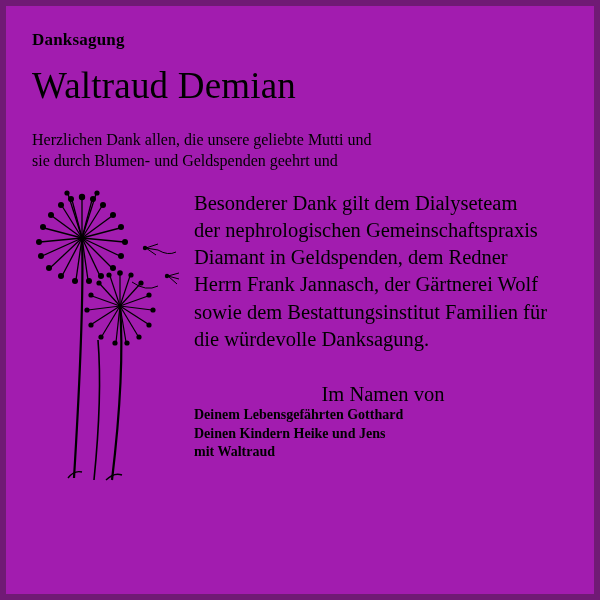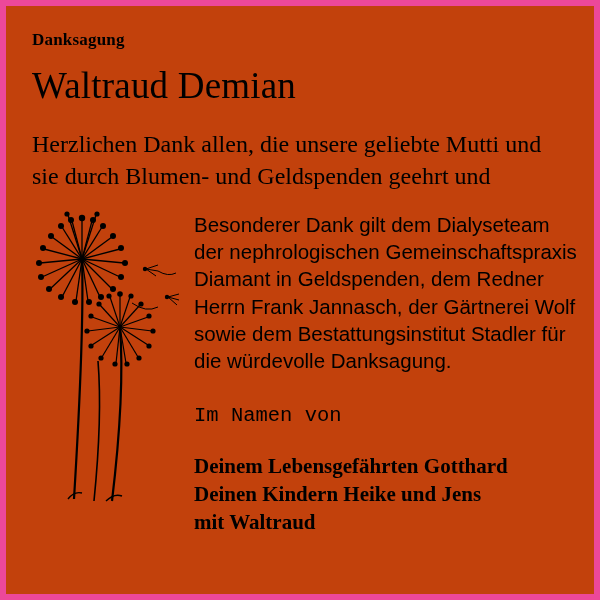"Danksagung" .notice { background: #c2410c -> #a21caf; border: 6px solid #ec4899 -> 6px solid #701a75 }
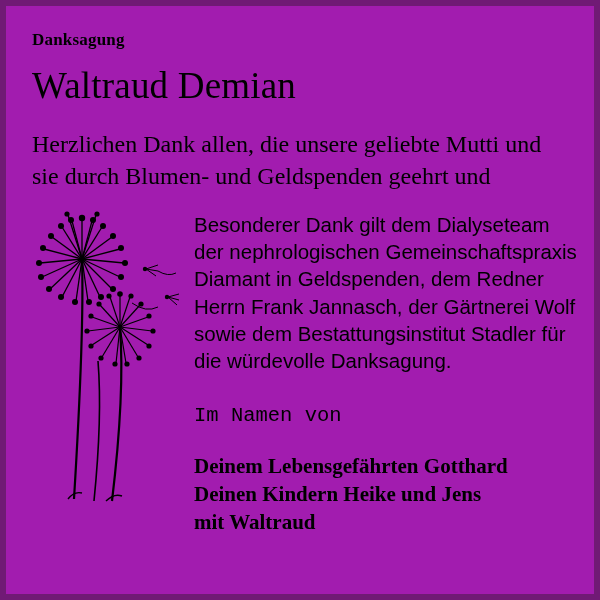"Herzlichen Dank allen, die unsere" .intro { font-size: 24px -> 16px }
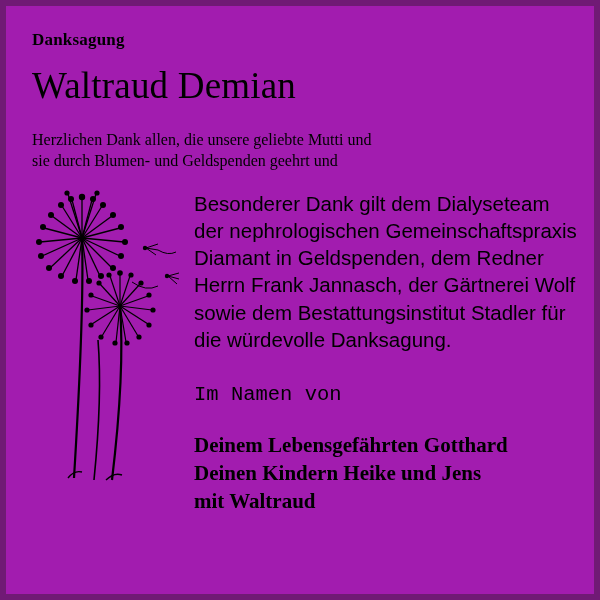"Besonderer Dank gilt dem Dialyseteam" .thanks { font-family: Liberation Sans, sans-serif -> Liberation Serif, serif }
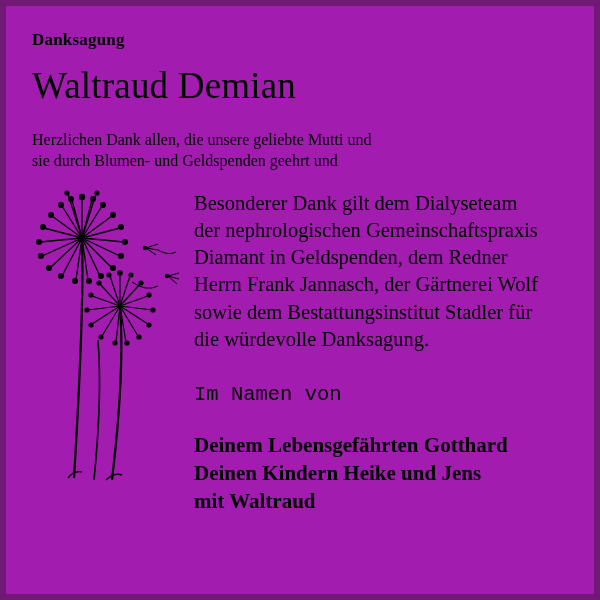"sowie dem Bestattungsinstitut Stadler" div { text: Stadler -> Familien }
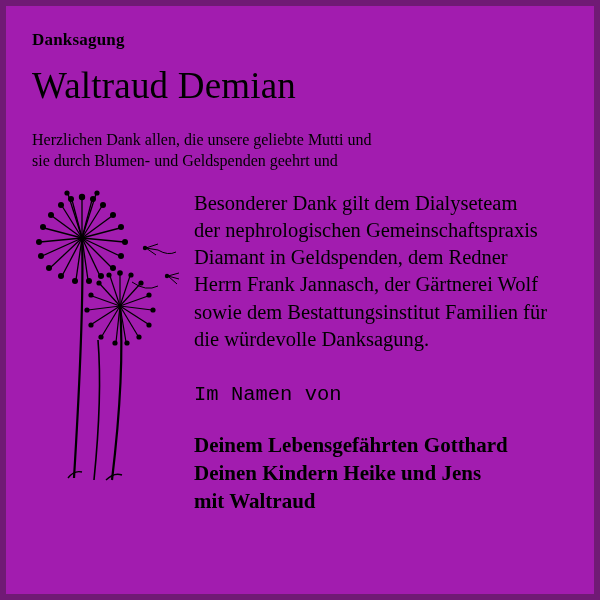"Im Namen von" .inname { font-family: Liberation Mono, monospace -> Liberation Serif, serif; text-align: none -> center }
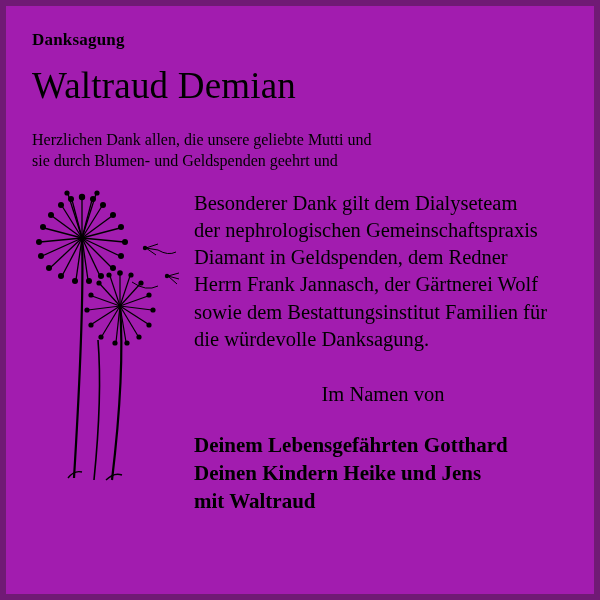"Deinem Lebensgefährten Gotthard" .family { font-size: 21px -> 14px; margin-top: 26px -> none }
